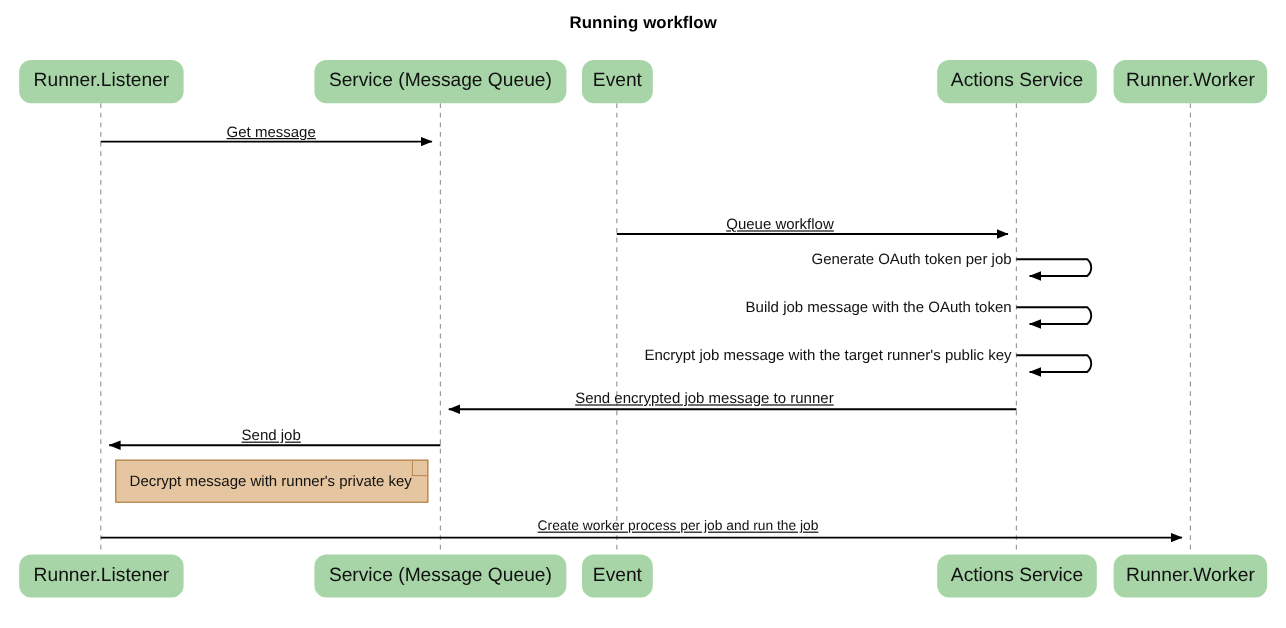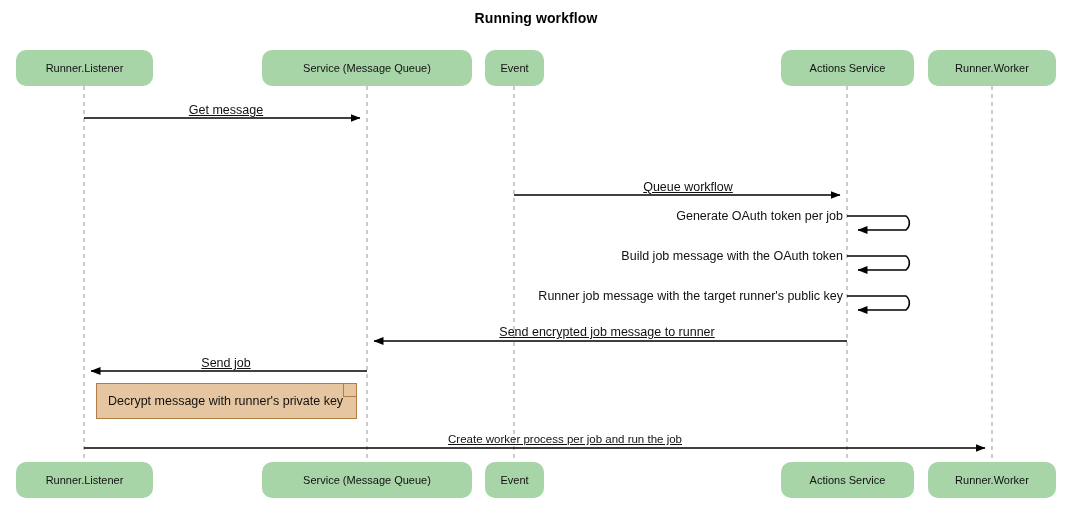"Runner.Listener" .participant { font-size: 11px -> 16px }
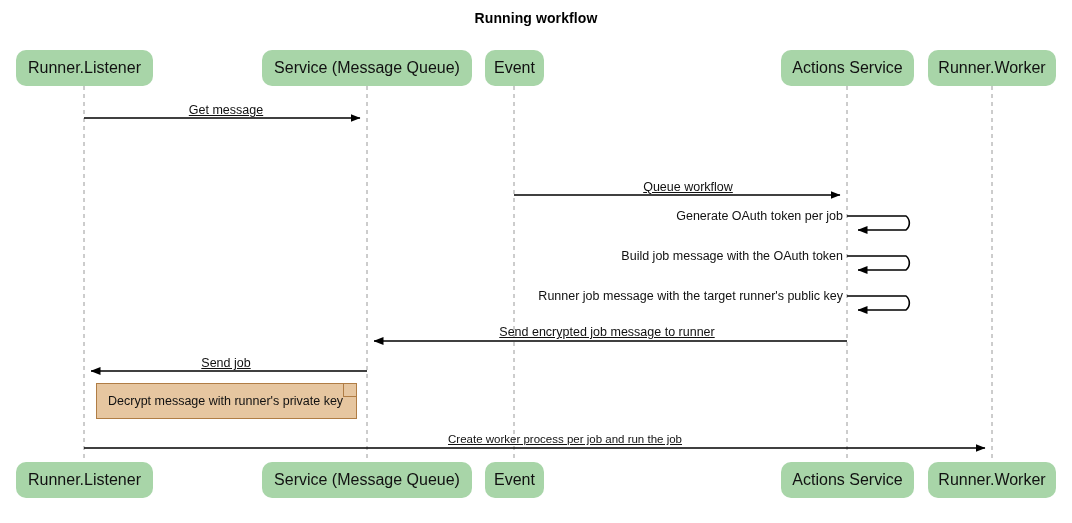"Queue workflow" div.msg-label { left: 688px -> 650px }
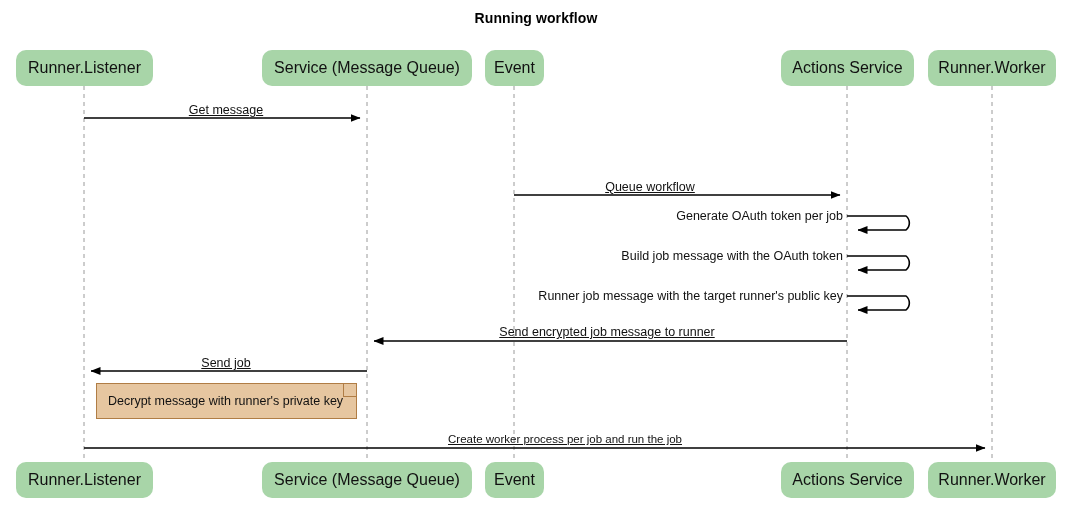"Runner job message with the" div.msg-label { text: Runner -> Encrypt }
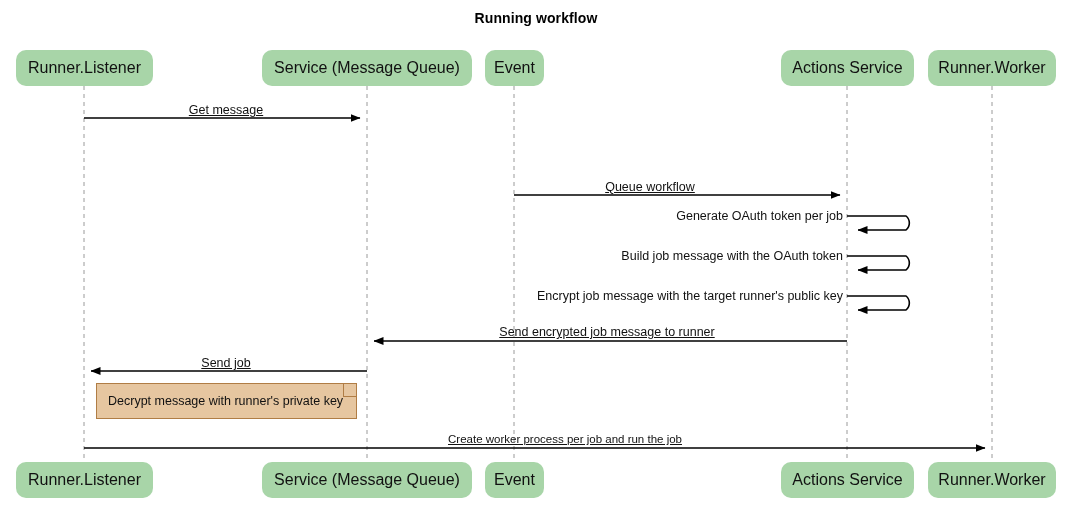"Send encrypted job message to" div.msg-label { left: 607px -> 587px }
